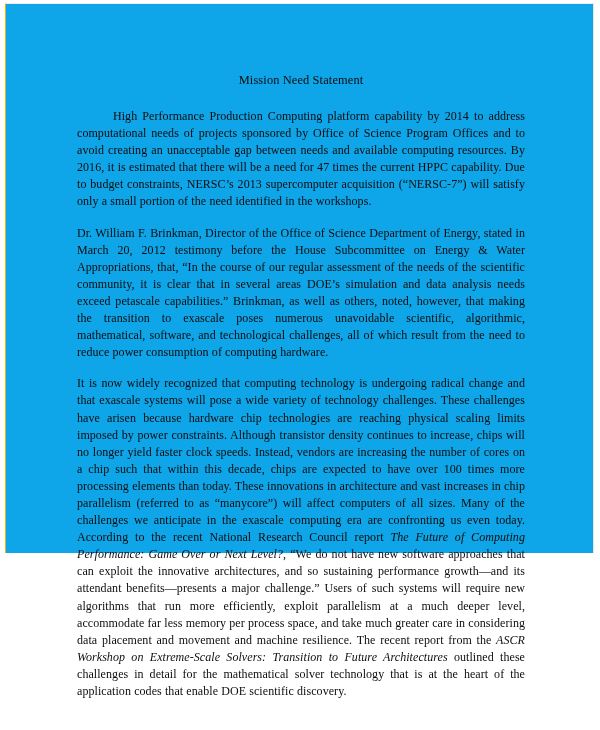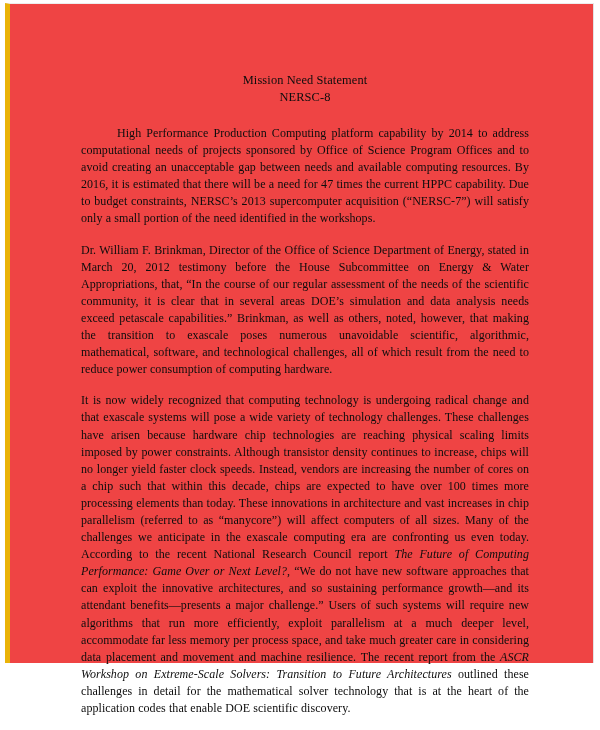"Mission Need Statement" .page { background: #ef4444 -> #0ea5e9; border-left: 5px solid #eab308 -> 1px solid #eab308; height: 660px -> 550px }
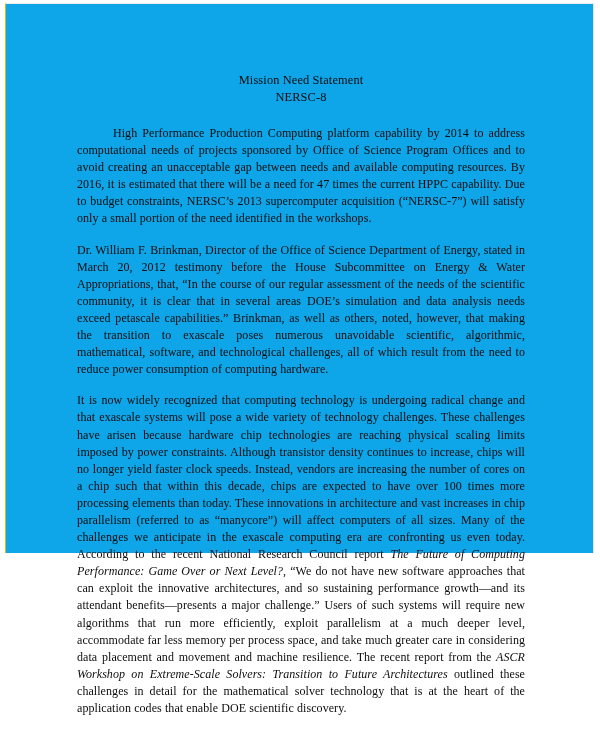"NERSC-8" span.line2 { html: <span>NERSC-8</span> -> none }
